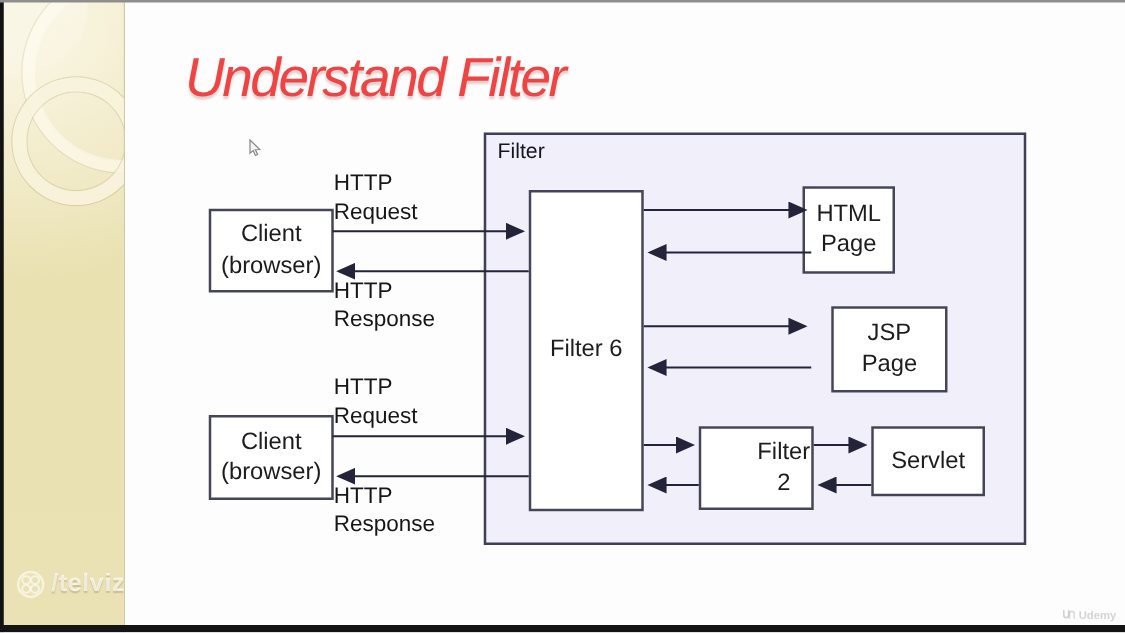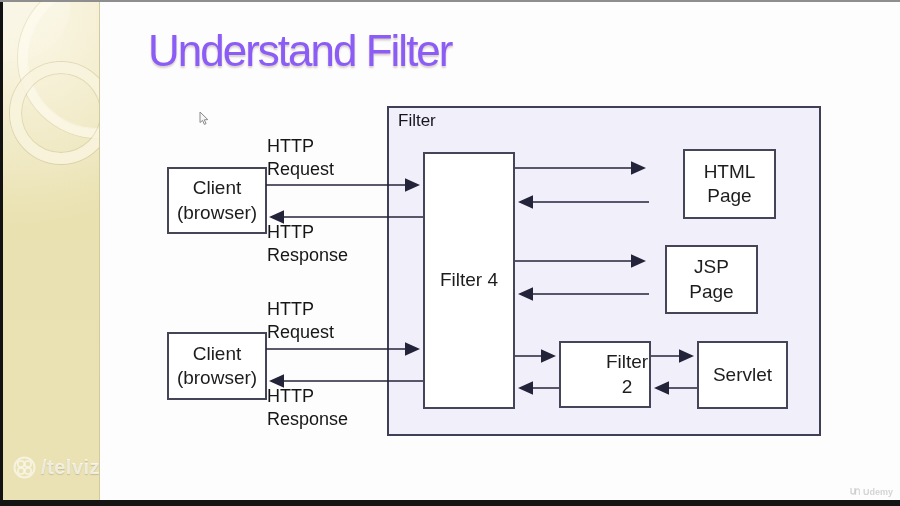"Understand Filter" .title { color: #8b5cf6 -> #ef4444; font-style: none -> italic; top: 26px -> 38px }
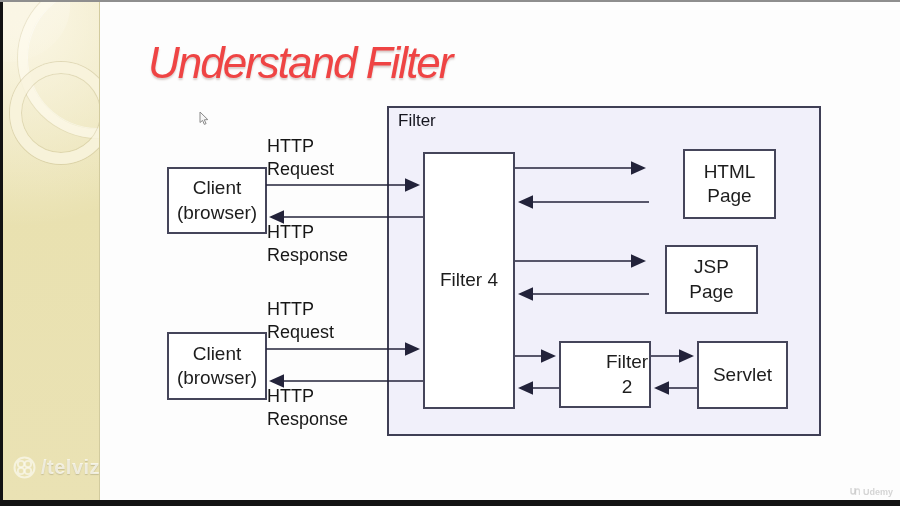"HTML" .box-html { left: 683px -> 642px; width: 93px -> 74px }
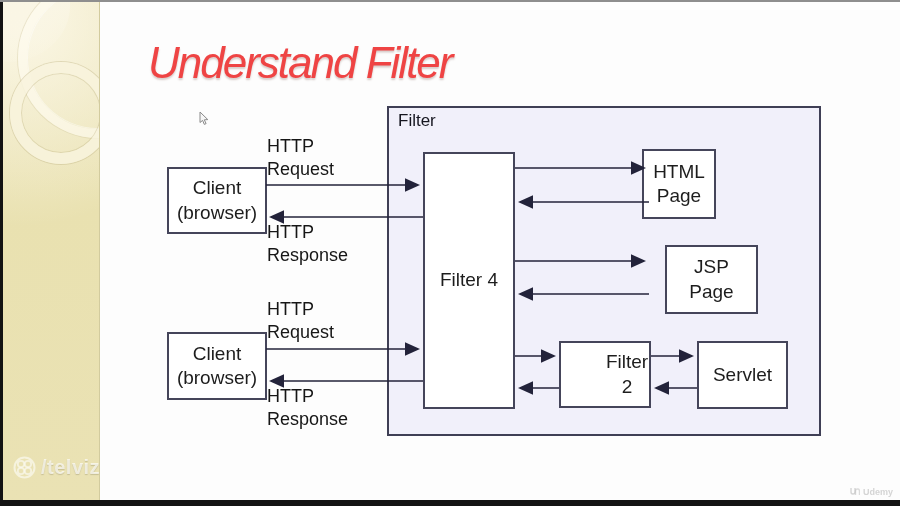"Filter 4" span { text: 4 -> 6 }
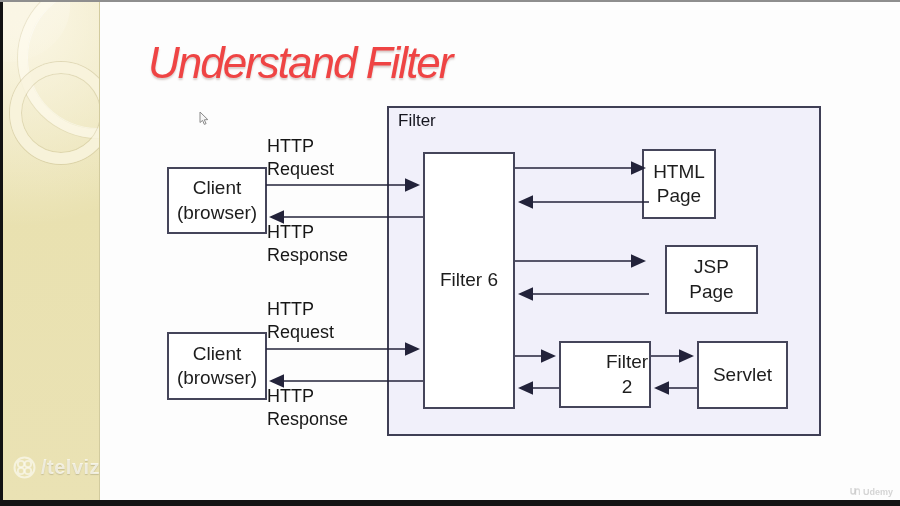"Servlet" .box-servlet { height: 68px -> 56px }
